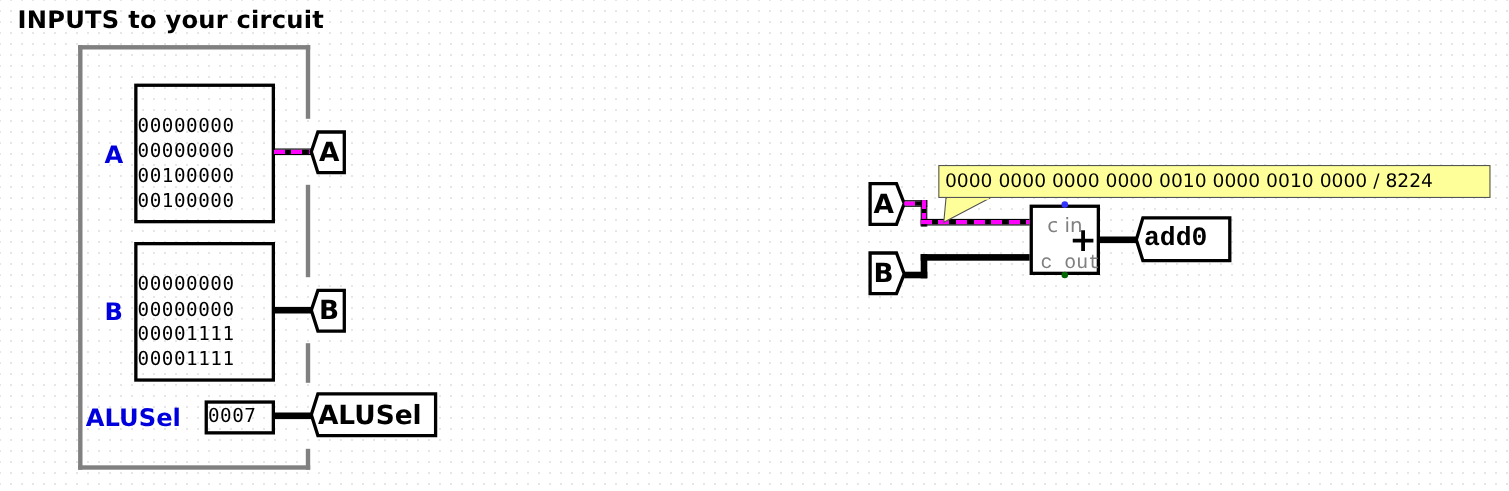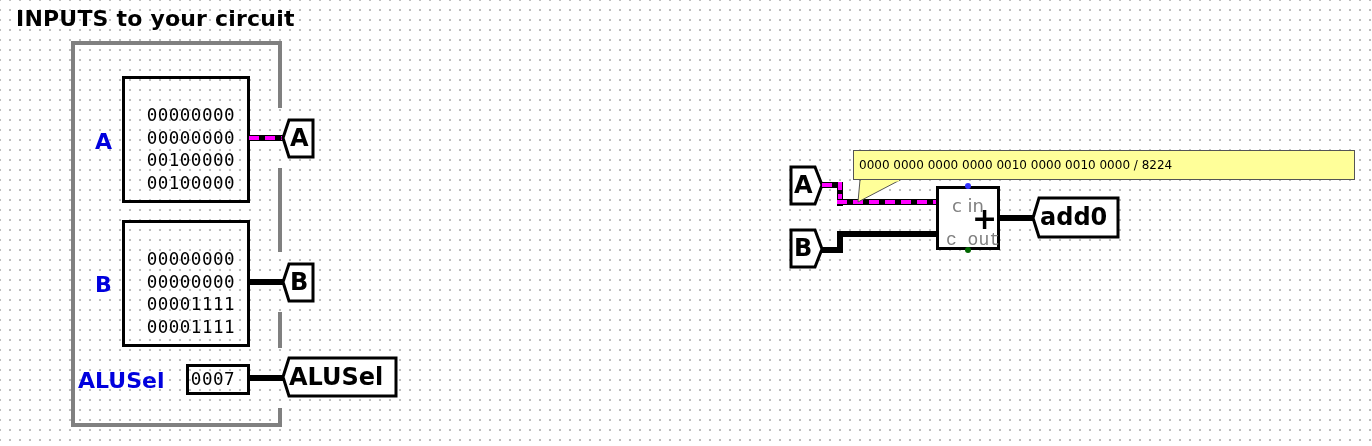"00000000" .reg-rows { right: 12px -> 0; text-align: right -> none }
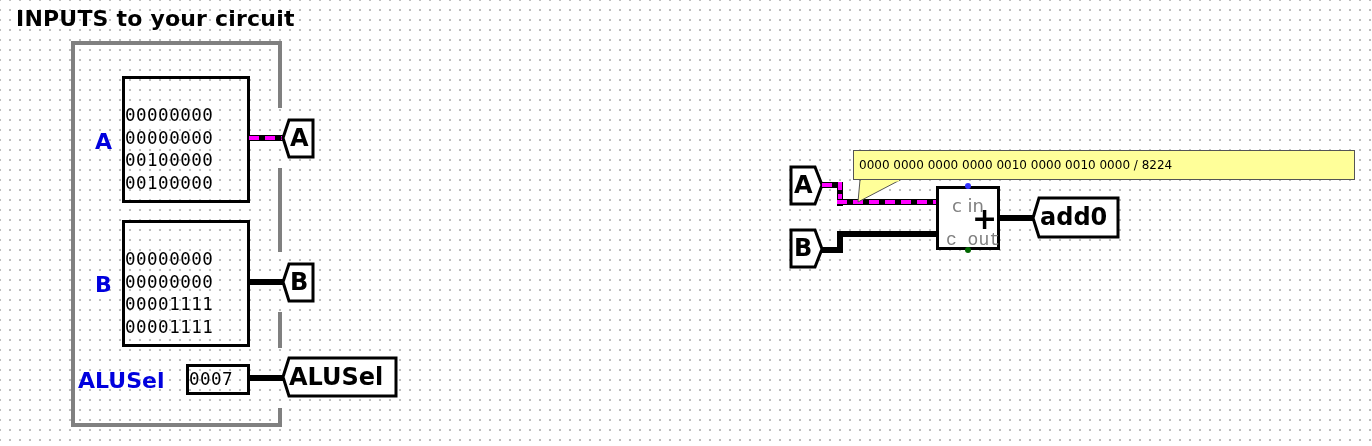"0000 0000 0000 0000 0010" .tooltip { font-size: 12px -> 17px }
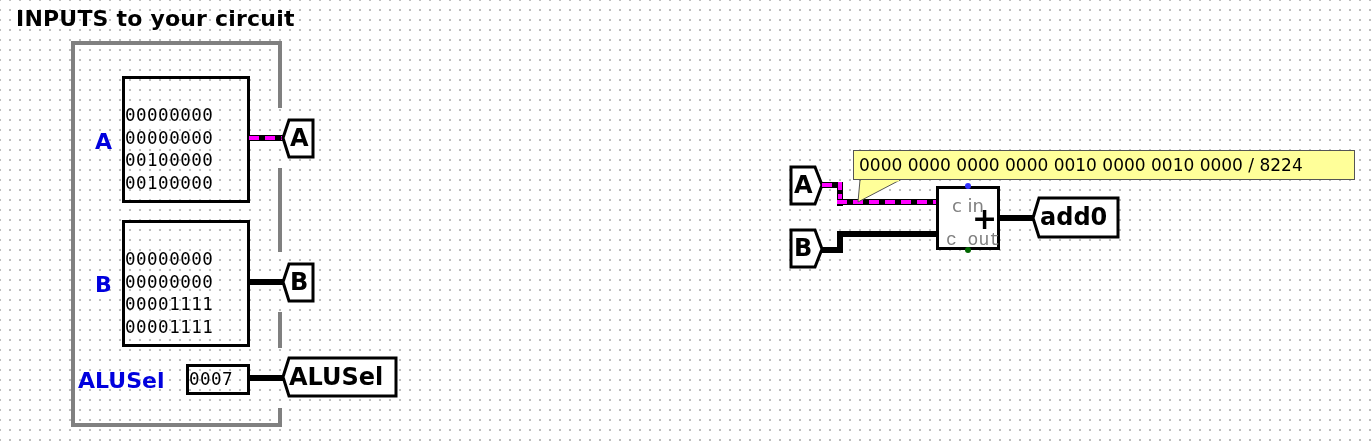"add0" div.tunnel { font-family: none -> Liberation Mono, monospace }
